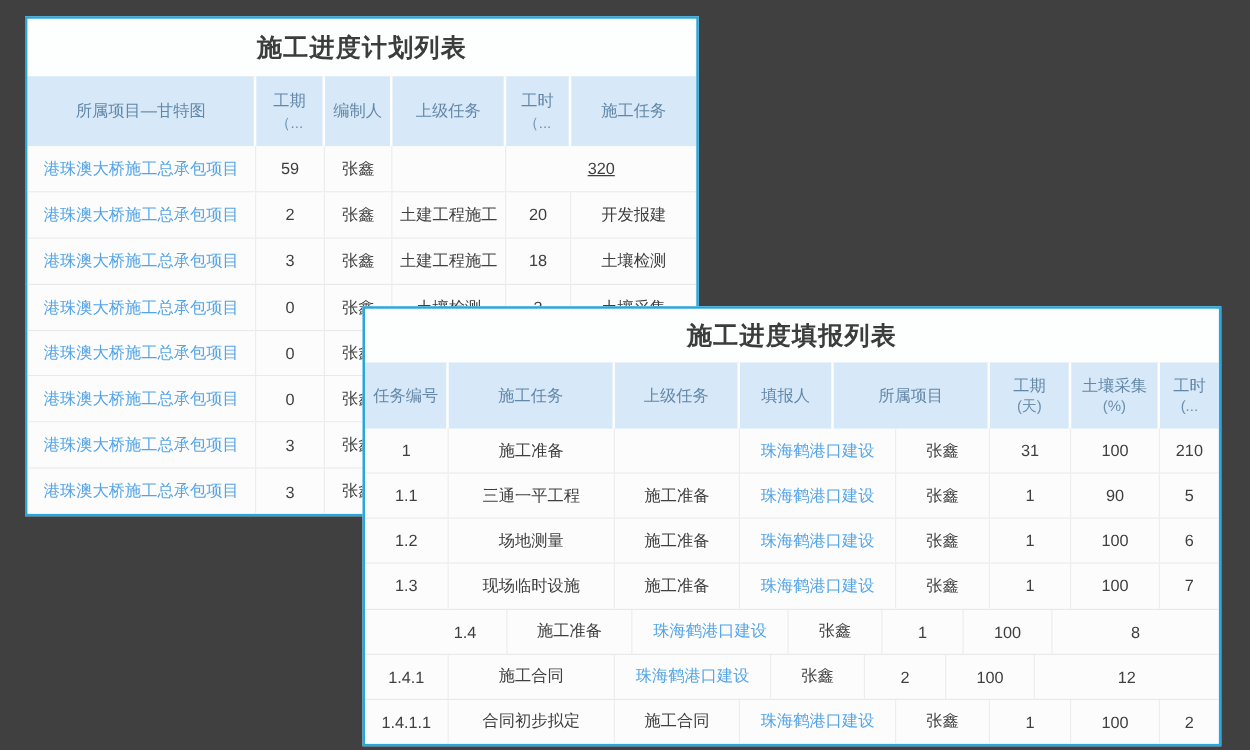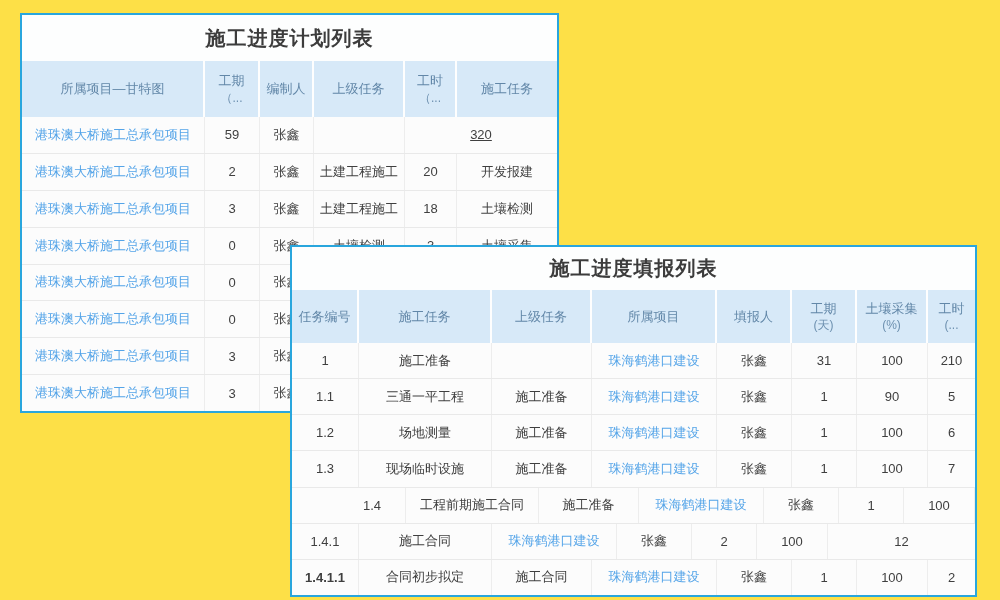"施工进度计划列表" .stage { background: #fde047 -> #404040 }
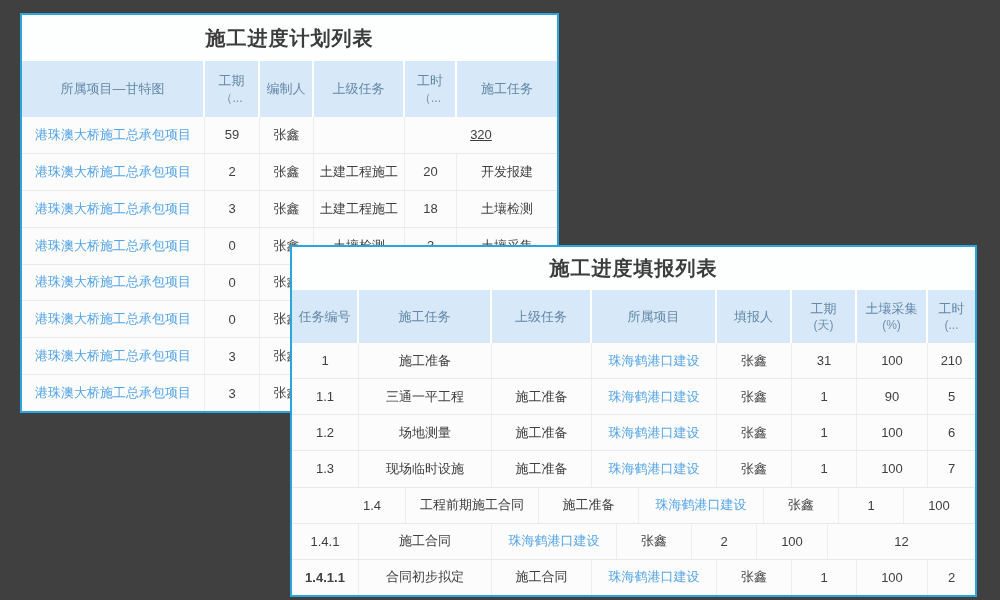"所属项目" div.th { order: before "填报人" -> after "填报人" }
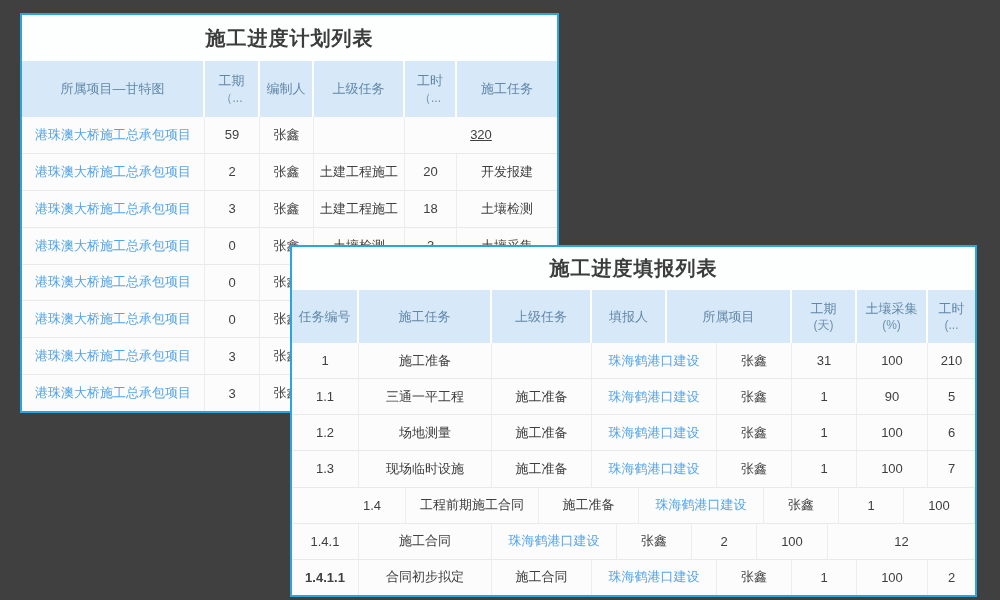"工程前期施工合同" div.td { html: <div>工程前期施工合同</div> -> none }
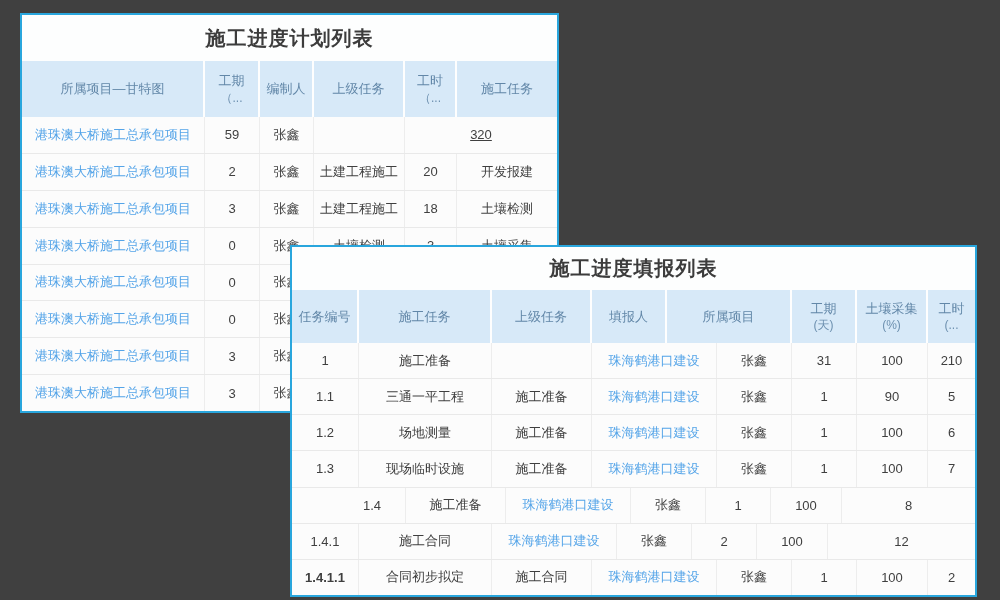"1.4.1.1" div.td { font-weight: bold -> none }
